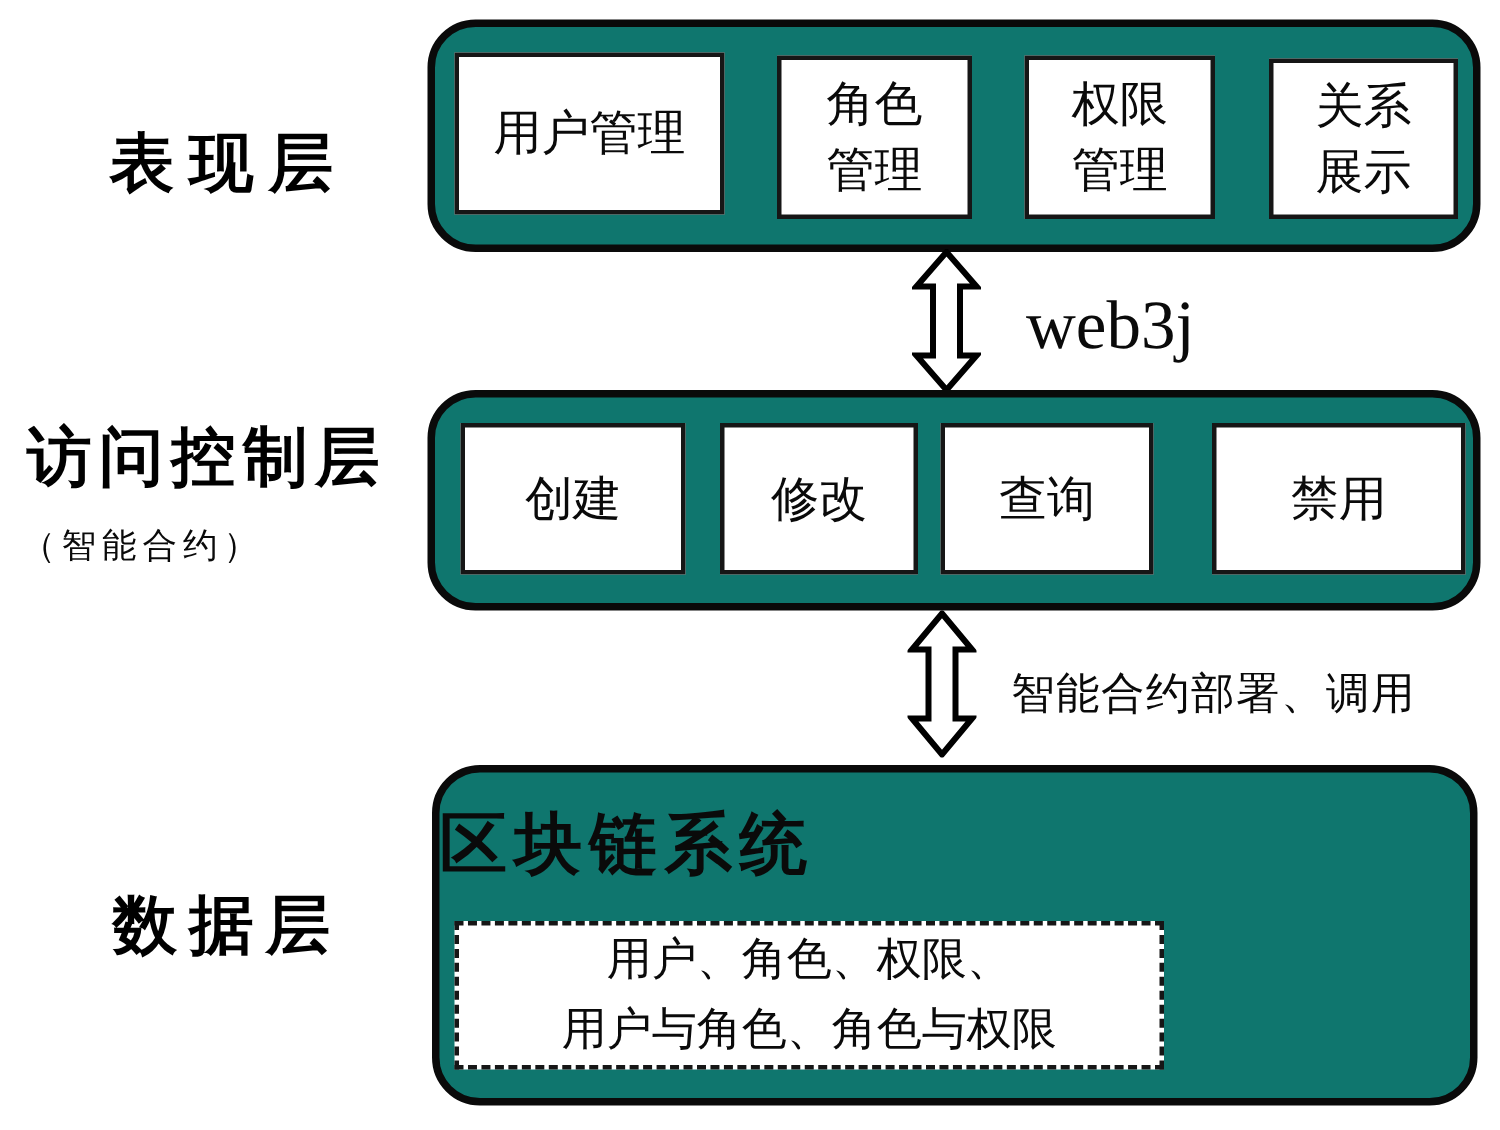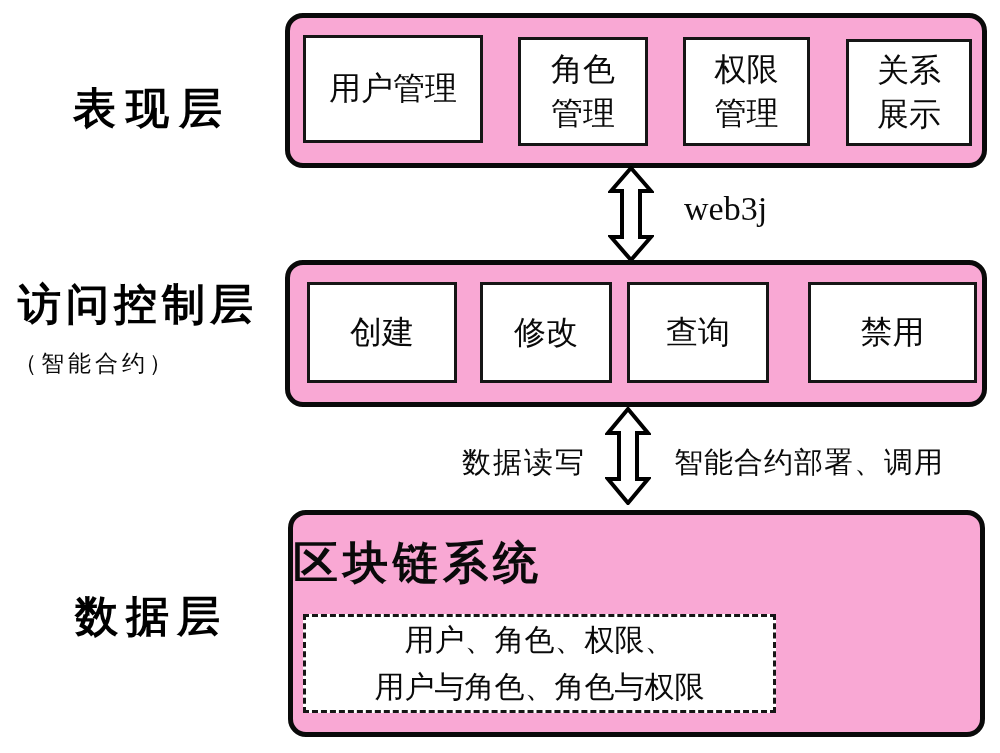"用户管理" .layer { background: #f9a8d4 -> #0f766e; border-radius: 18px -> 32px }
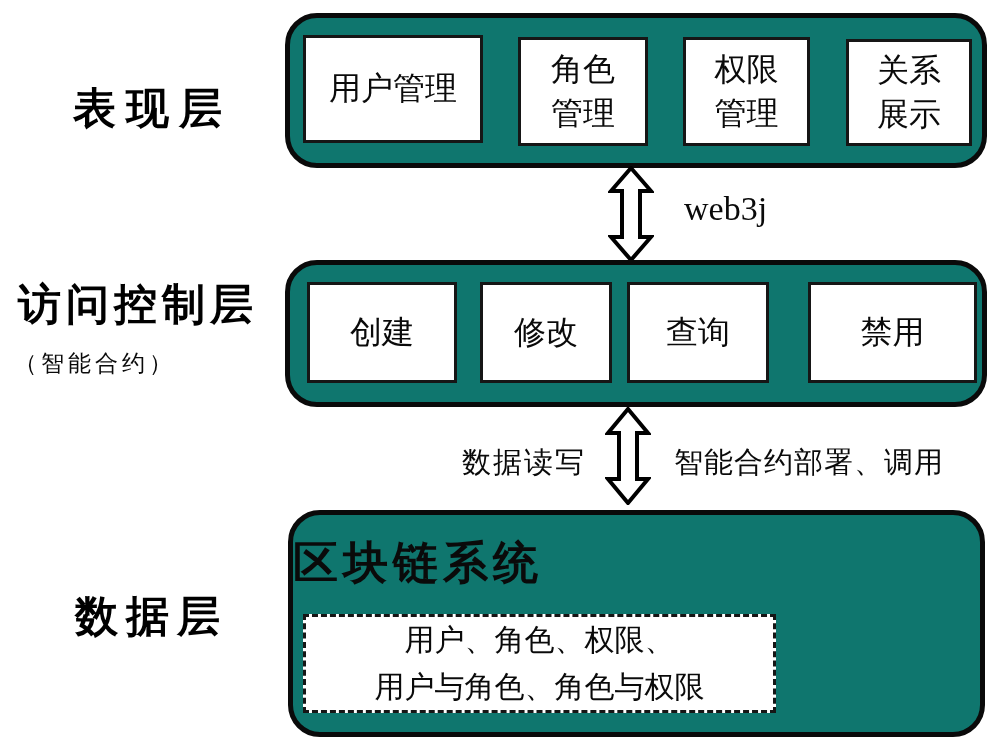"web3j" #lbl-web3j { font-size: 34px -> 46px }
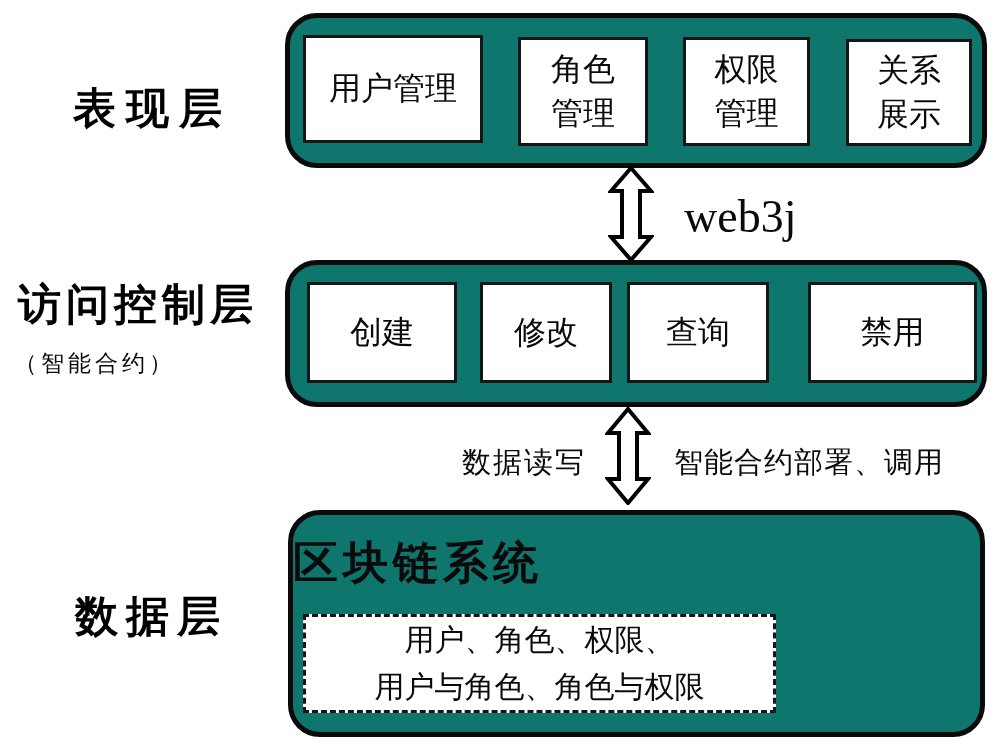"数据读写" div { html: <div>数据读写</div> -> none }
